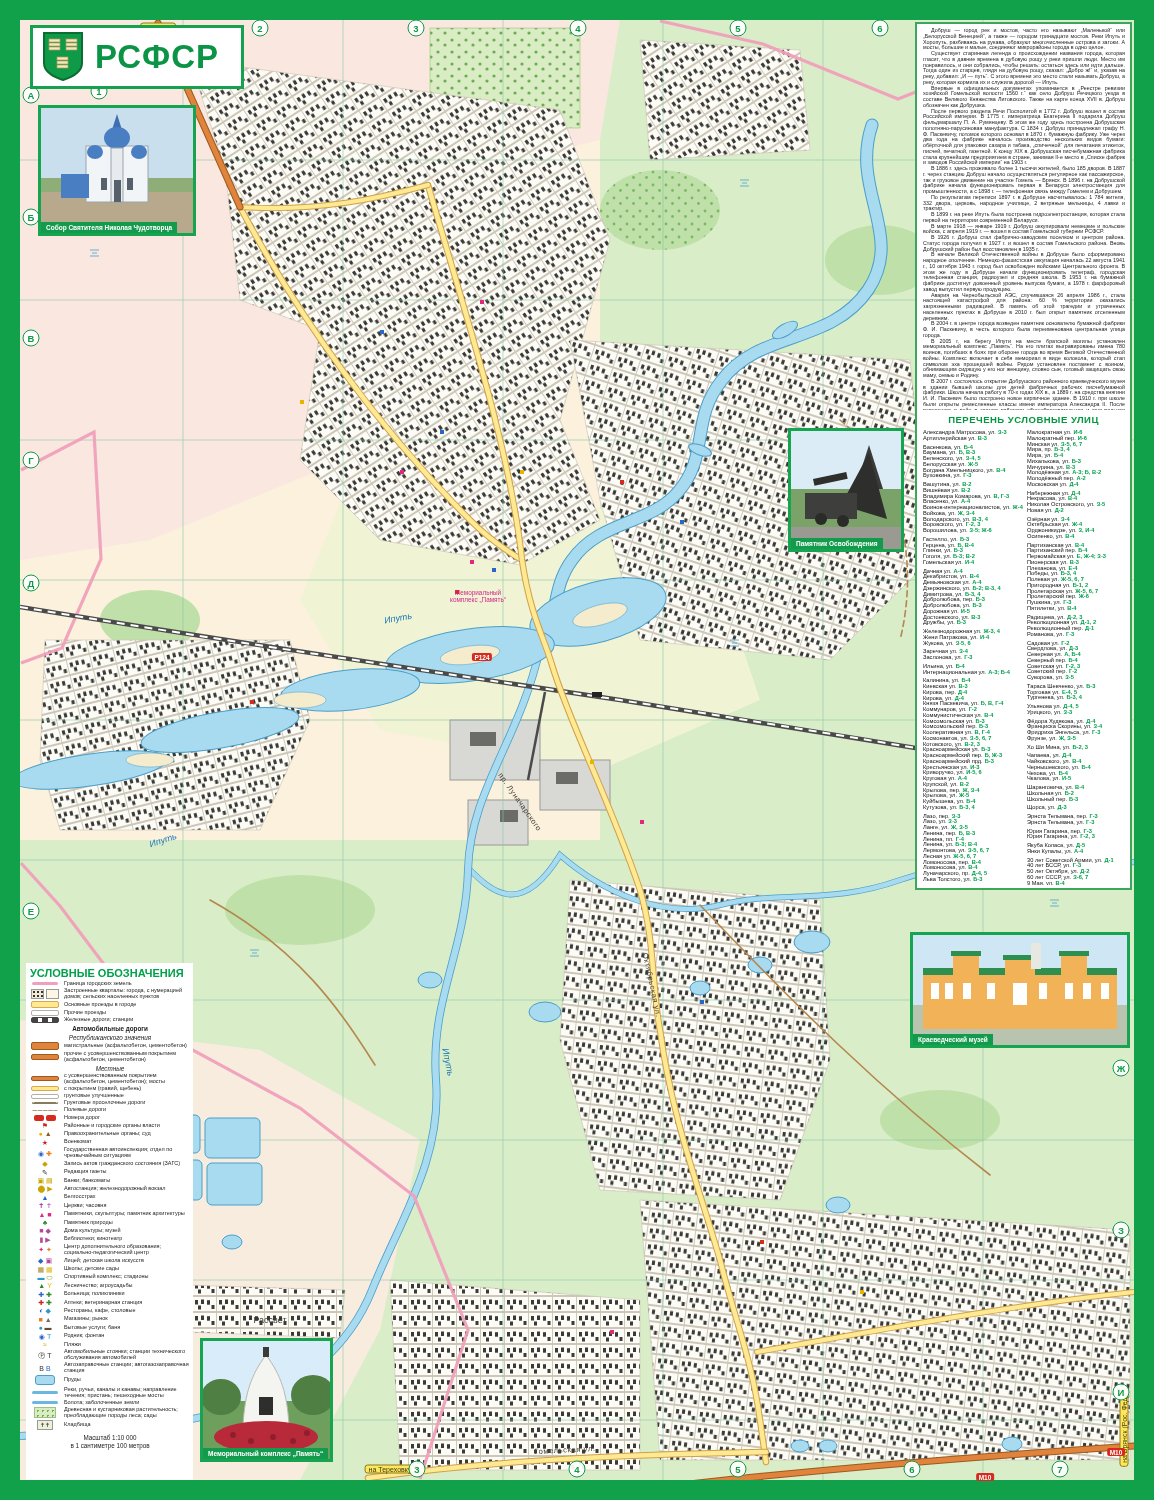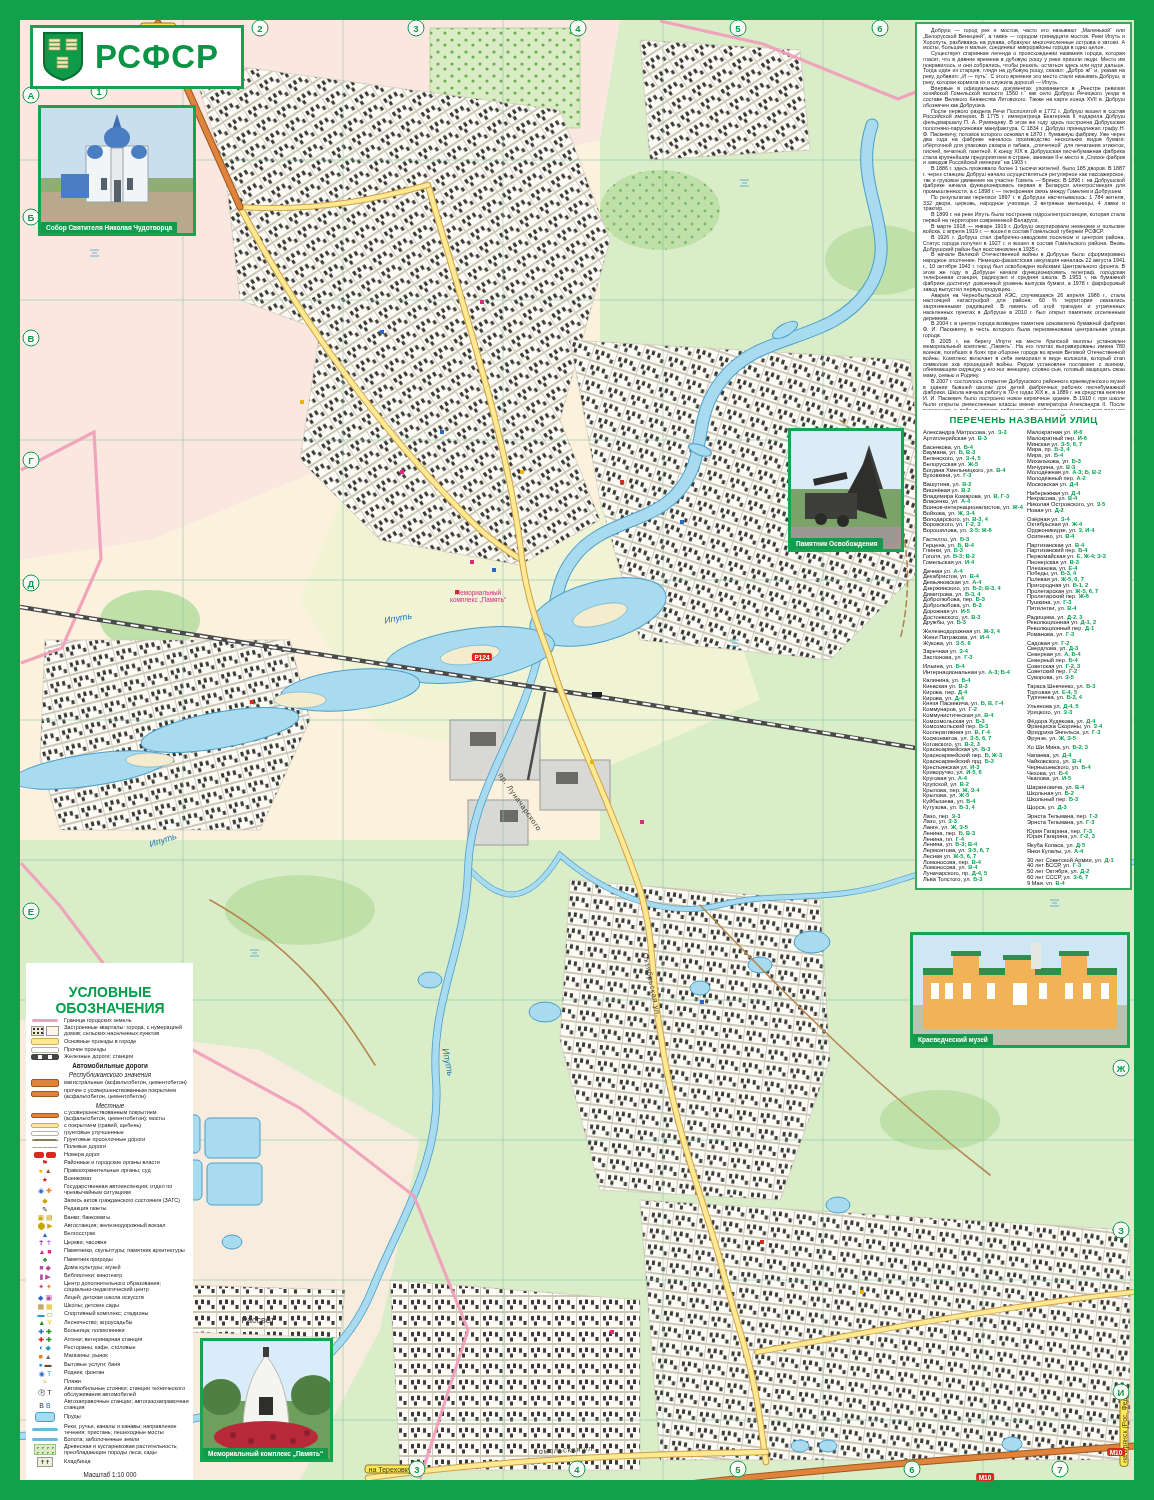"ПЕРЕЧЕНЬ НАЗВАНИЙ УЛИЦ" div { text: НАЗВАНИЙ -> УСЛОВНЫЕ }
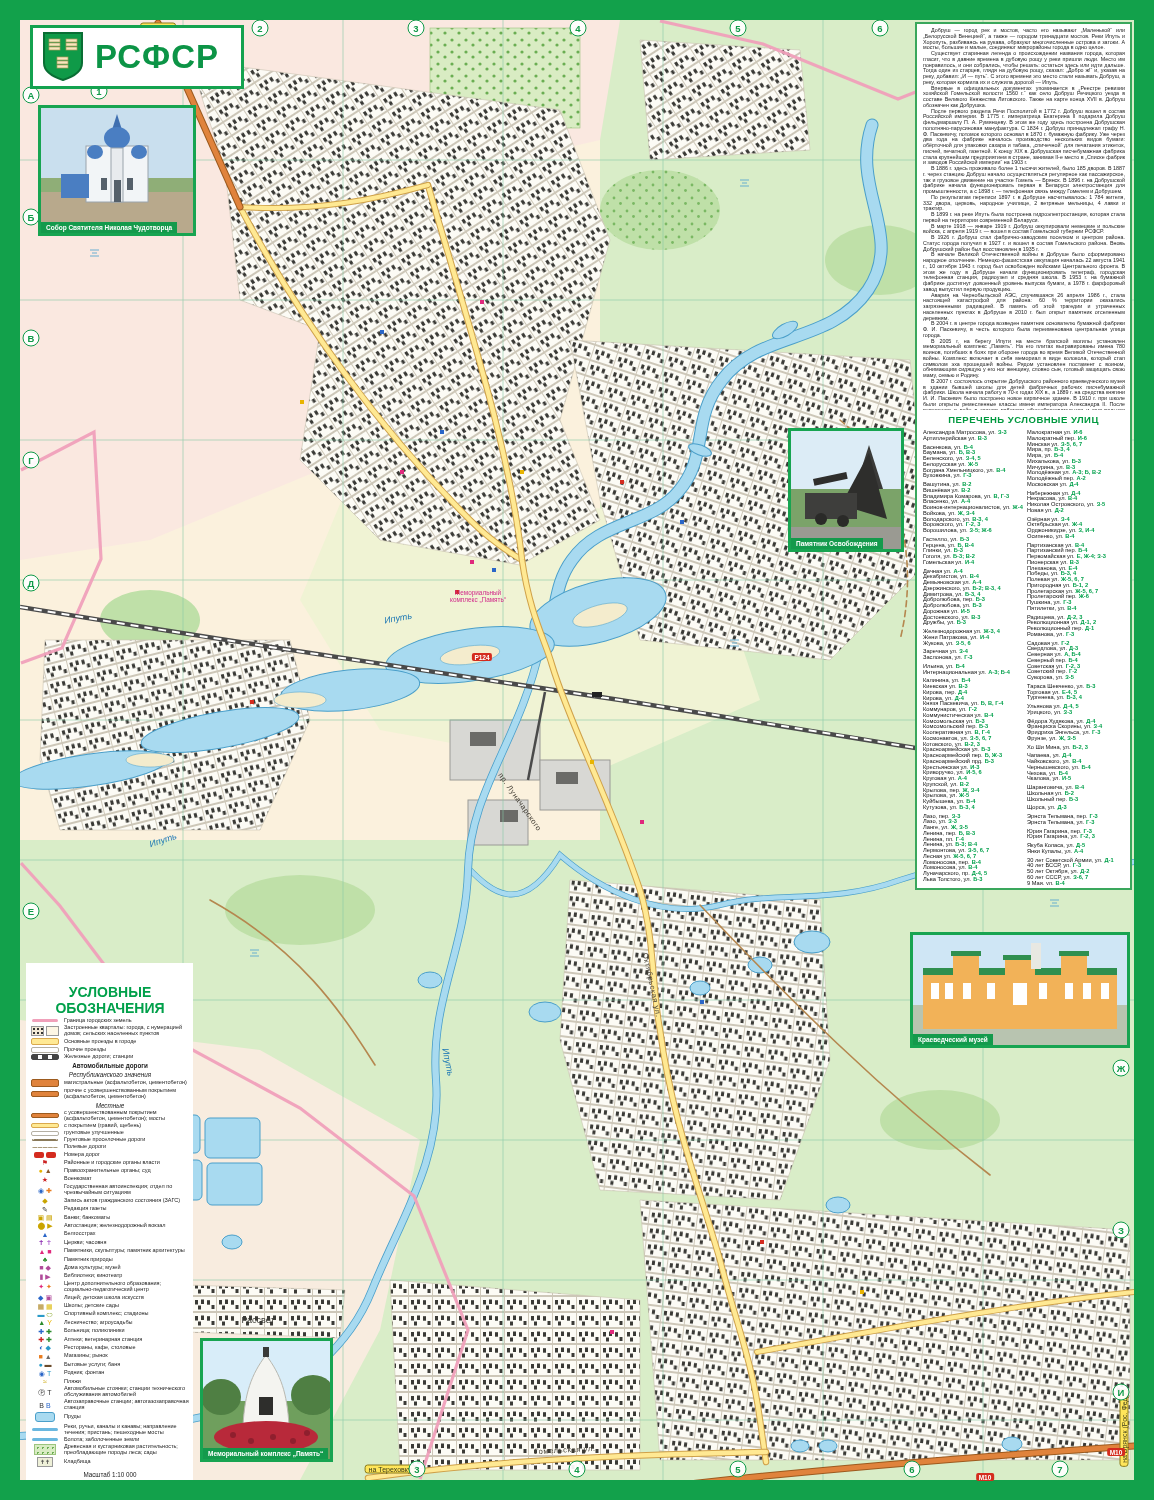"УСЛОВНЫЕ ОБОЗНАЧЕНИЯ" #lgtitle { font-size: 14px -> 11px; margin-top: 17px -> none; text-align: center -> left }
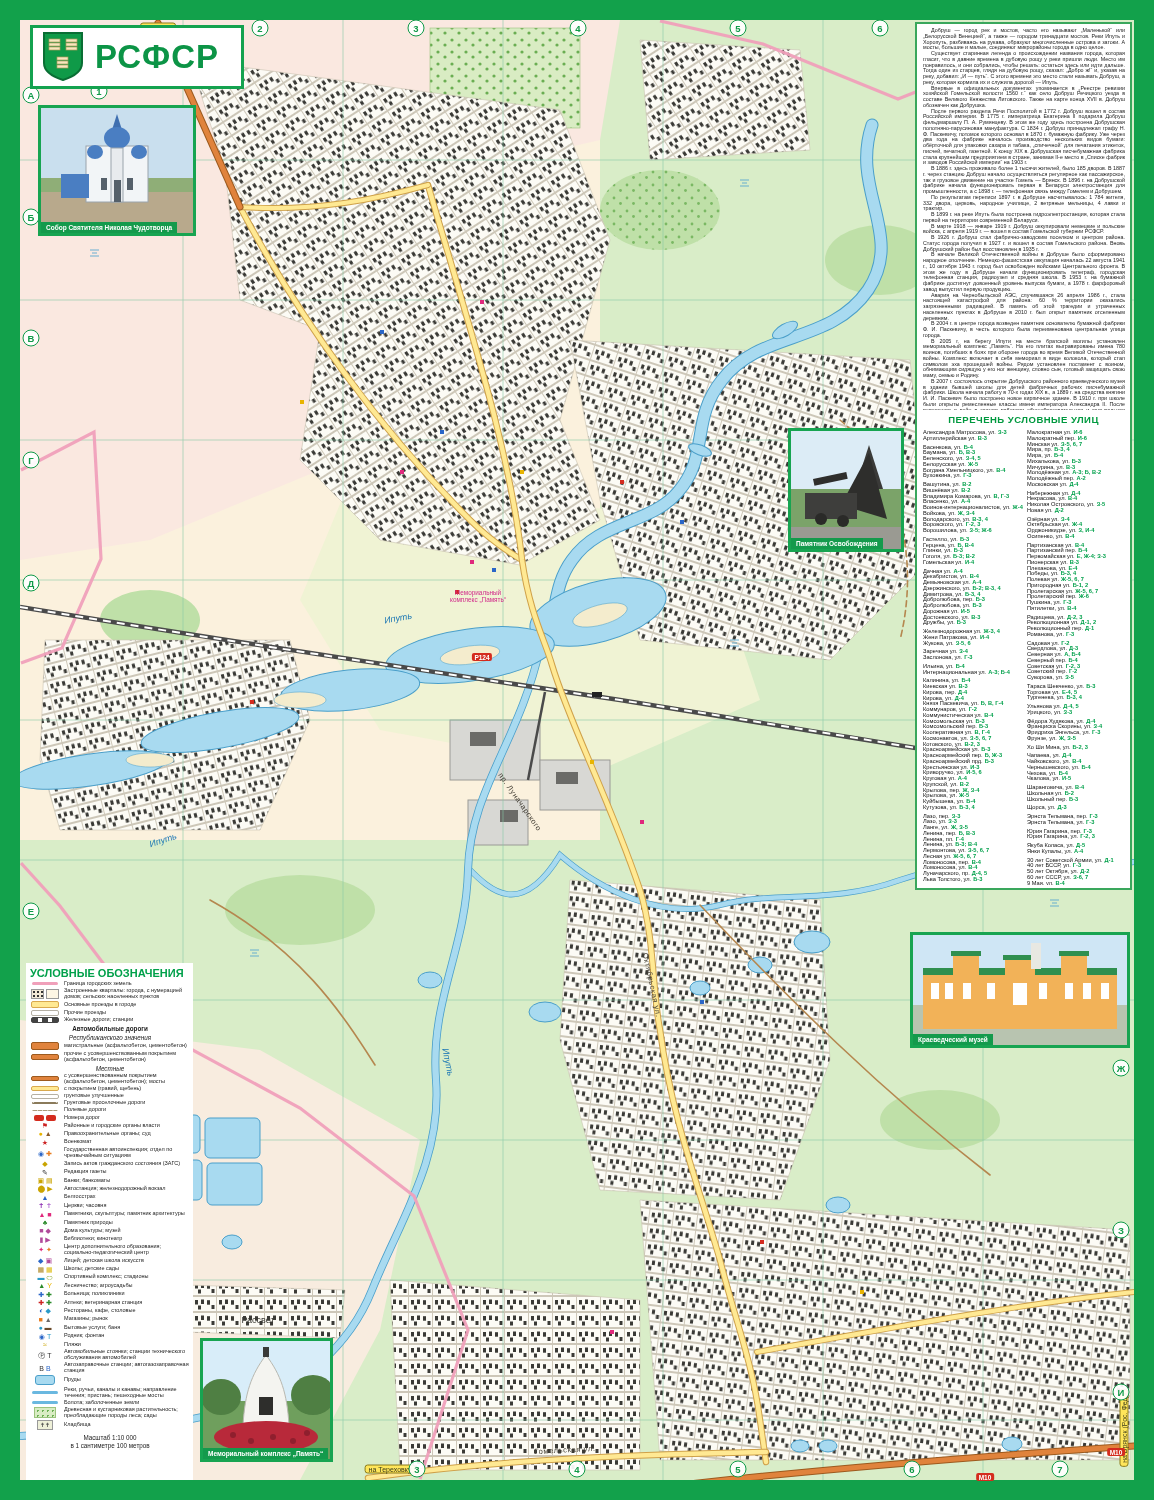"Рассвет" .ml-place { margin-left: none -> 12px }
